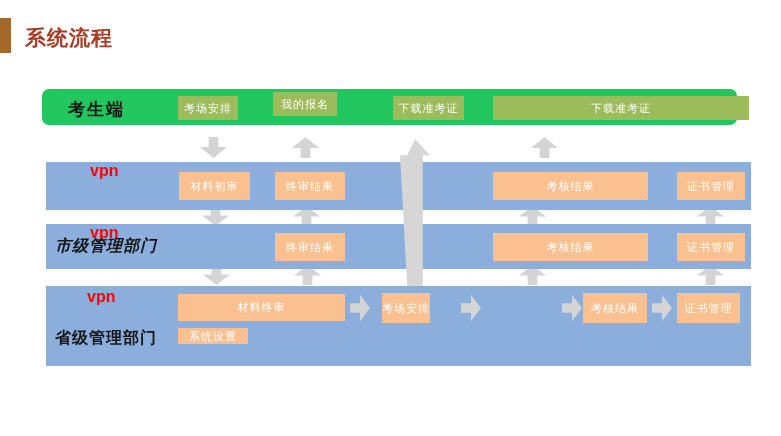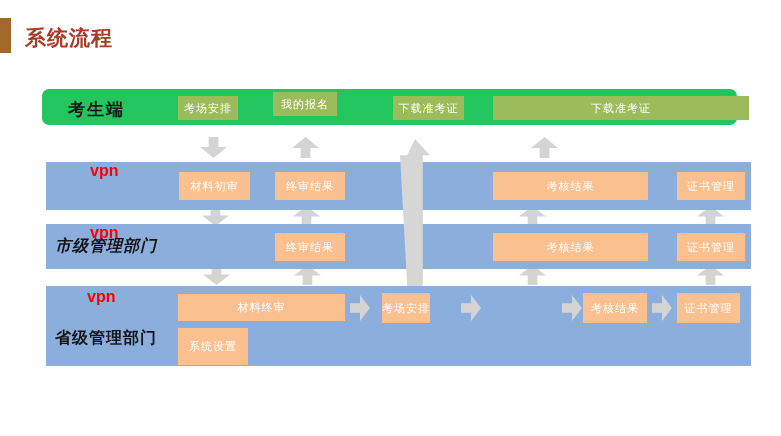"系统设置" div.btn { height: 37px -> 16px }
